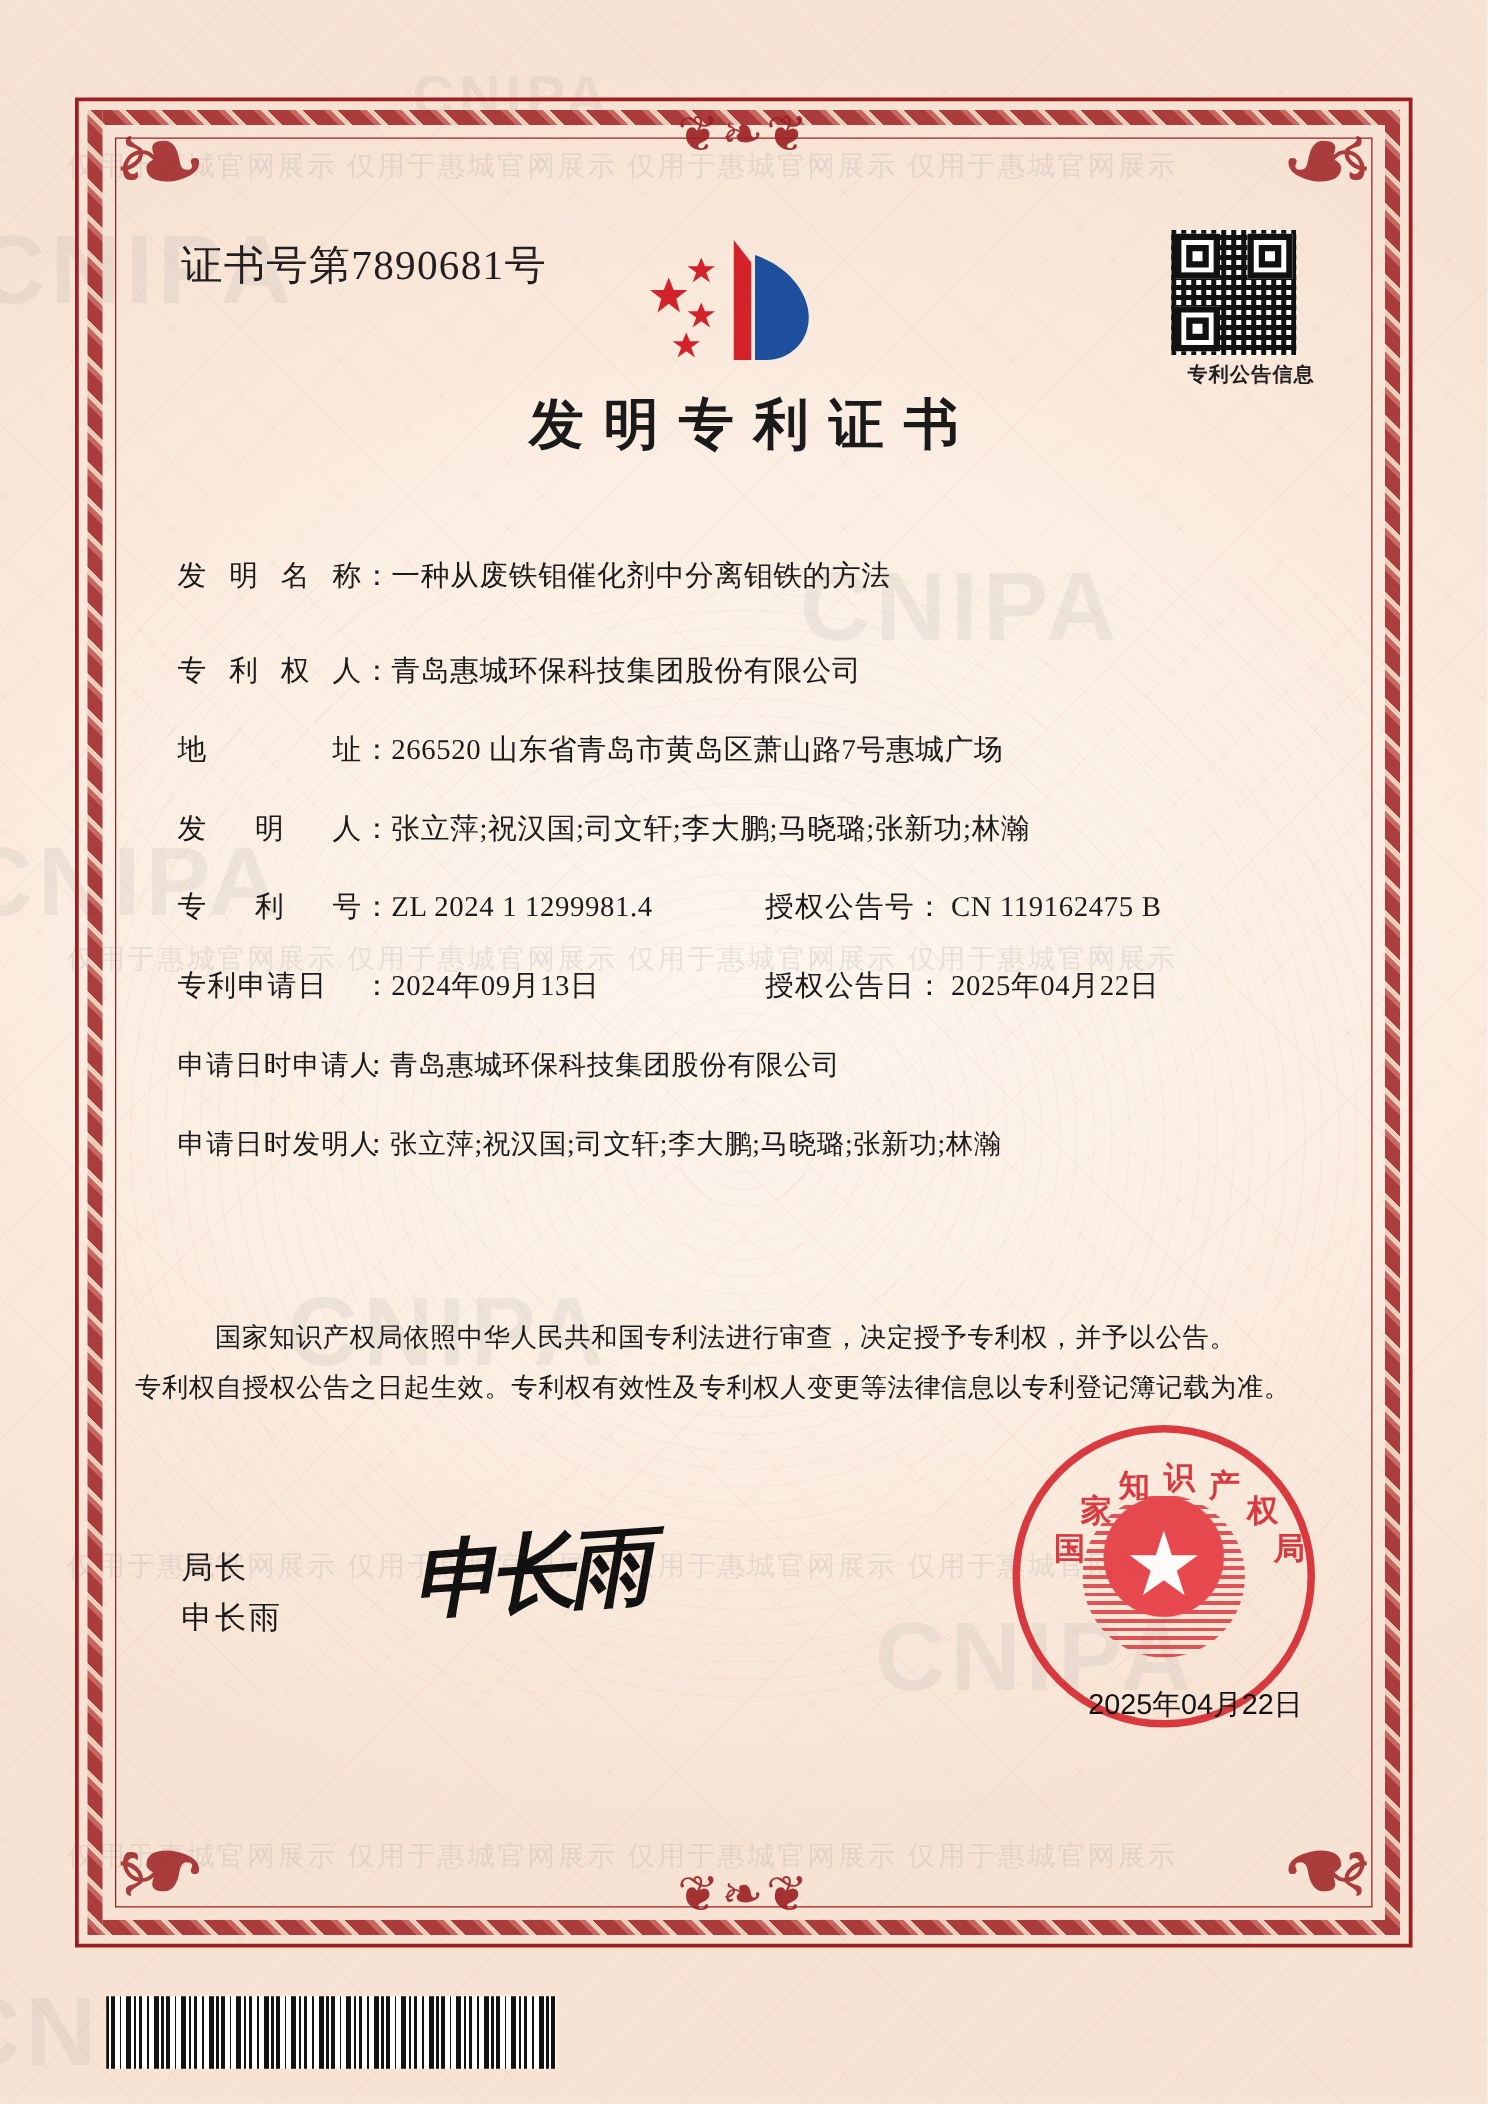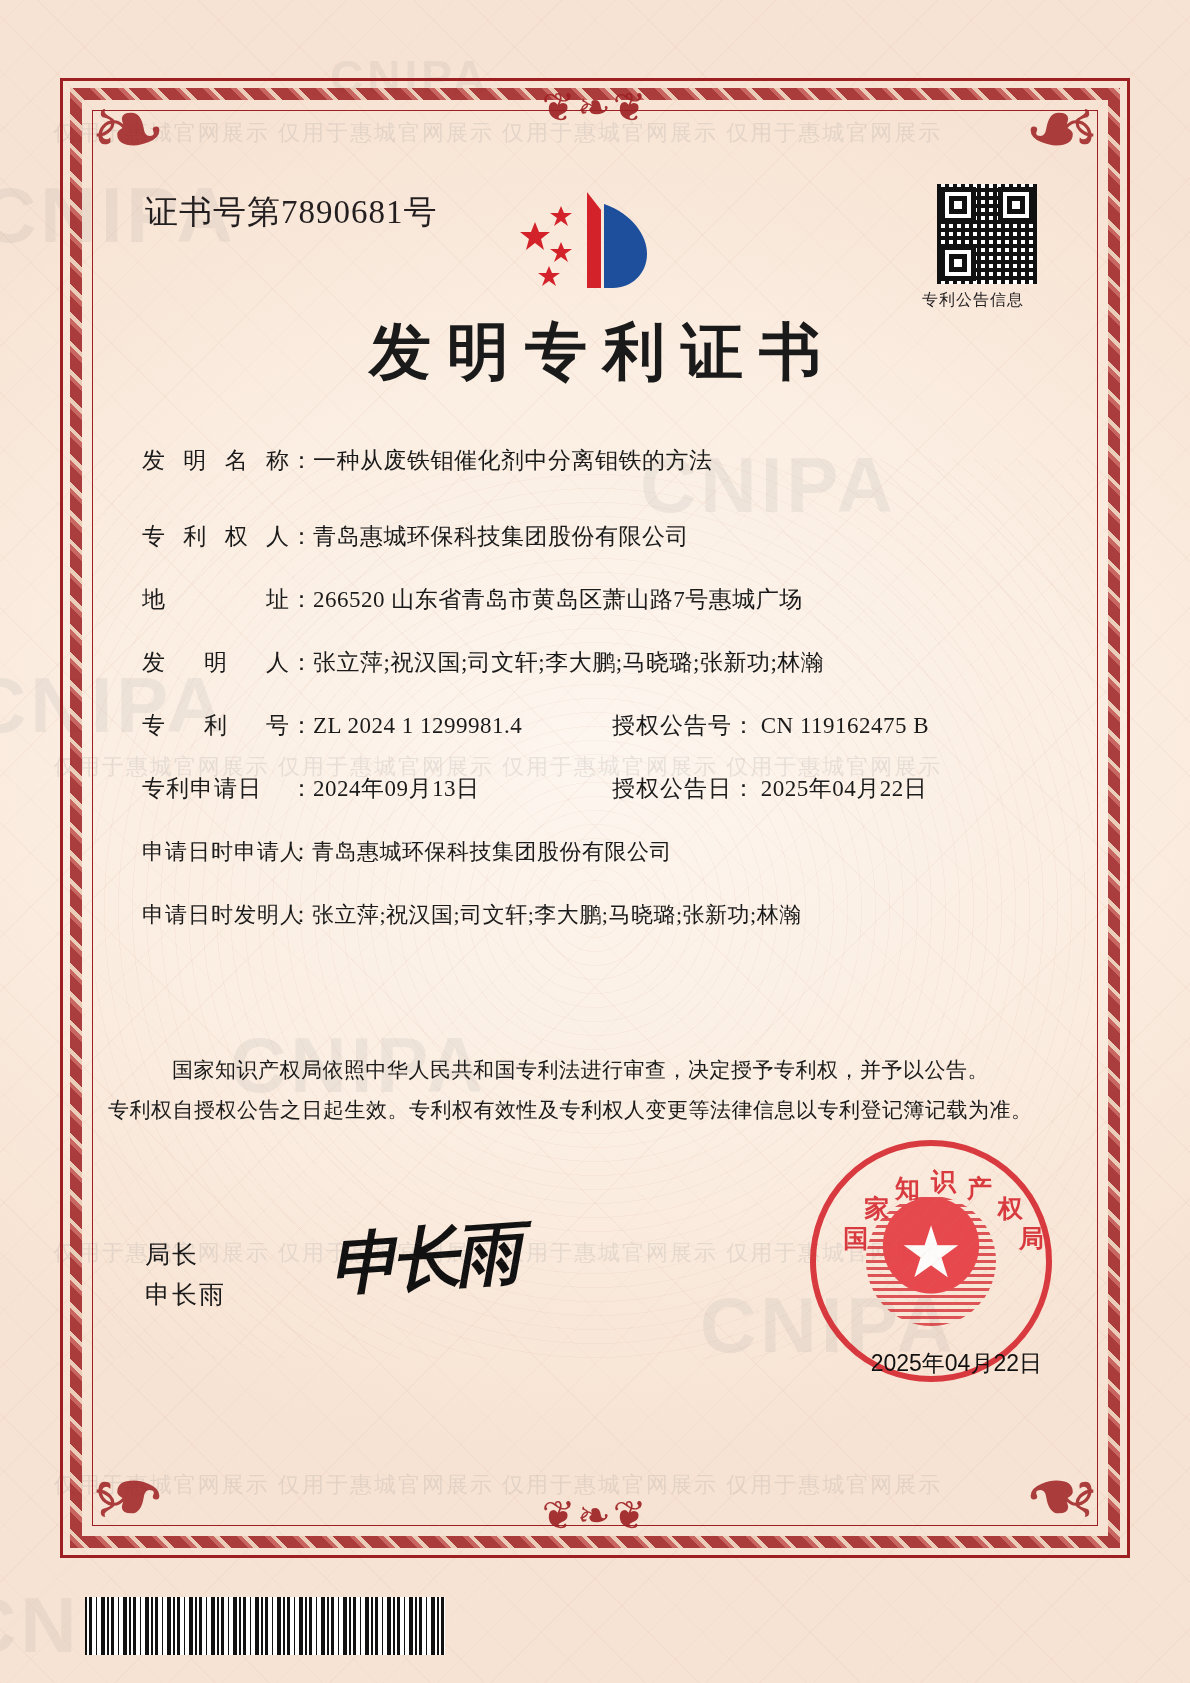"专利公告信息" .qr-wrap { font-weight: none -> bold; text-align: left -> right }
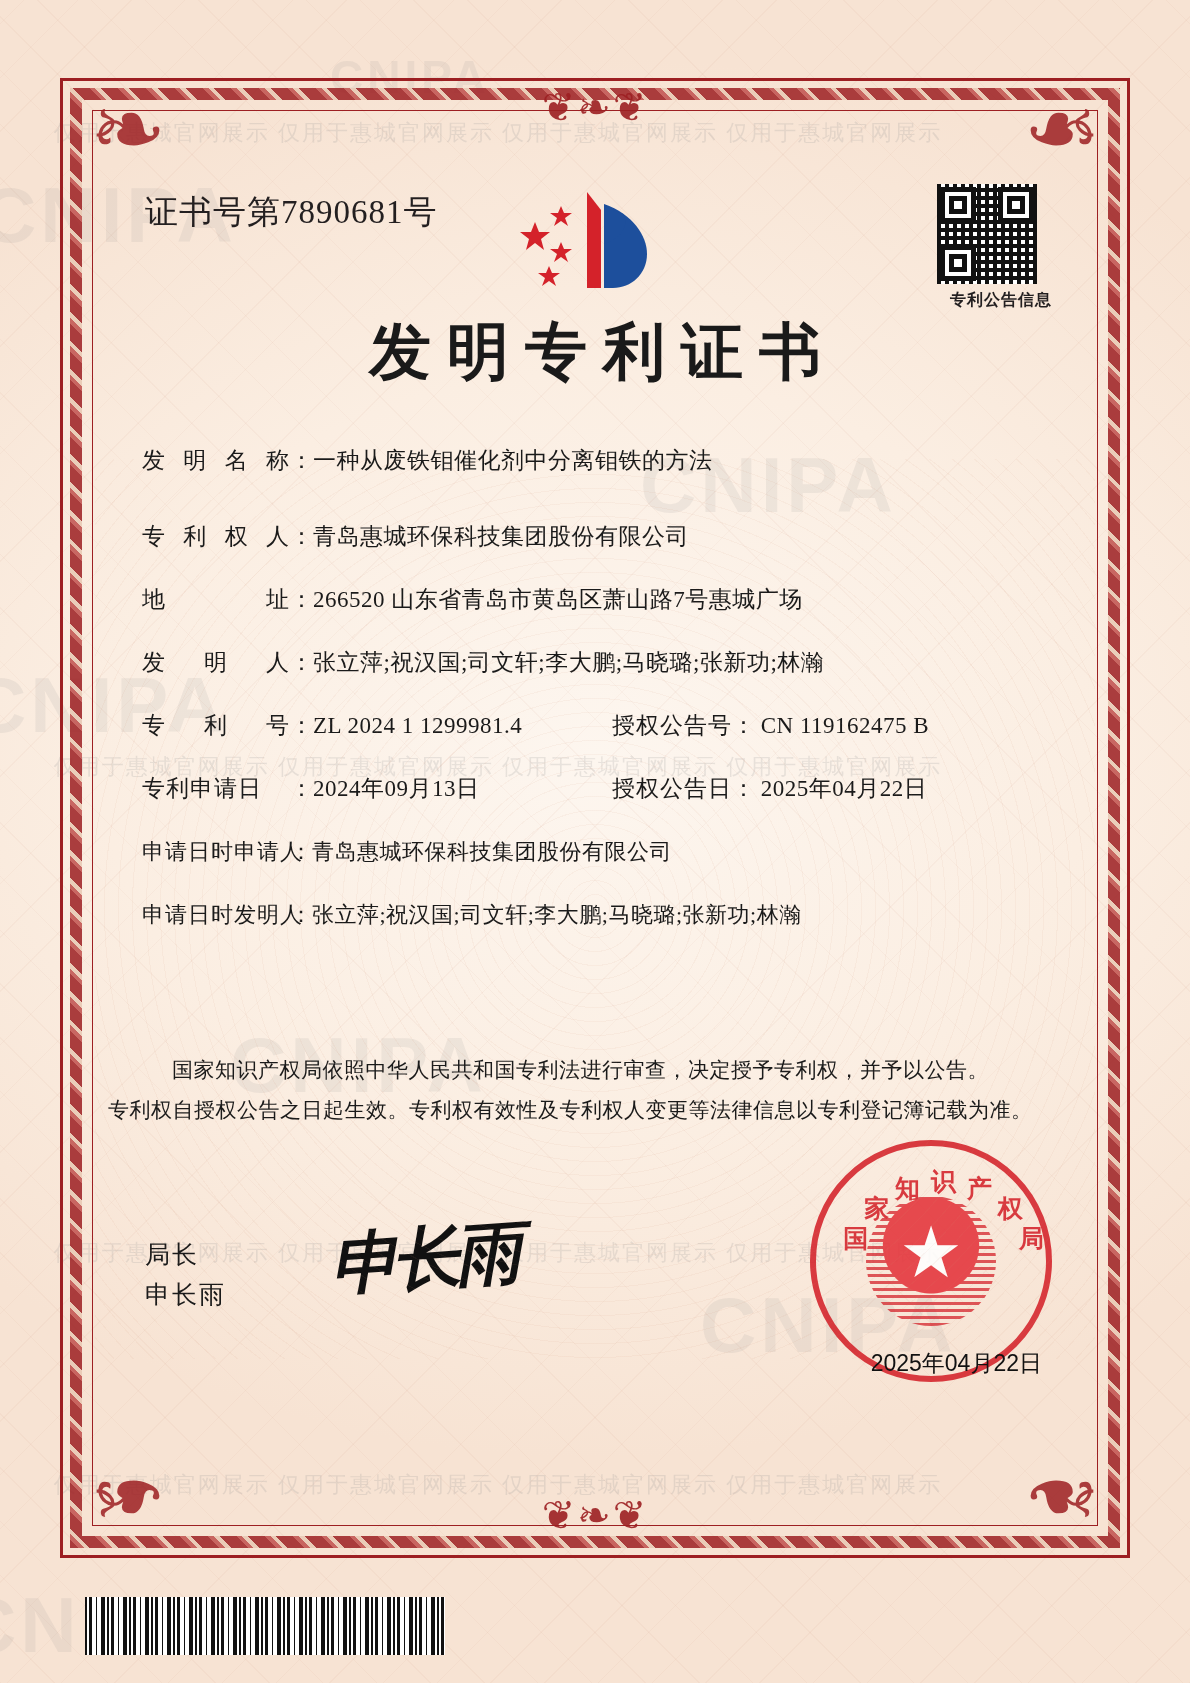"发明专利证书" .title { font-size: 62px -> 44px }
